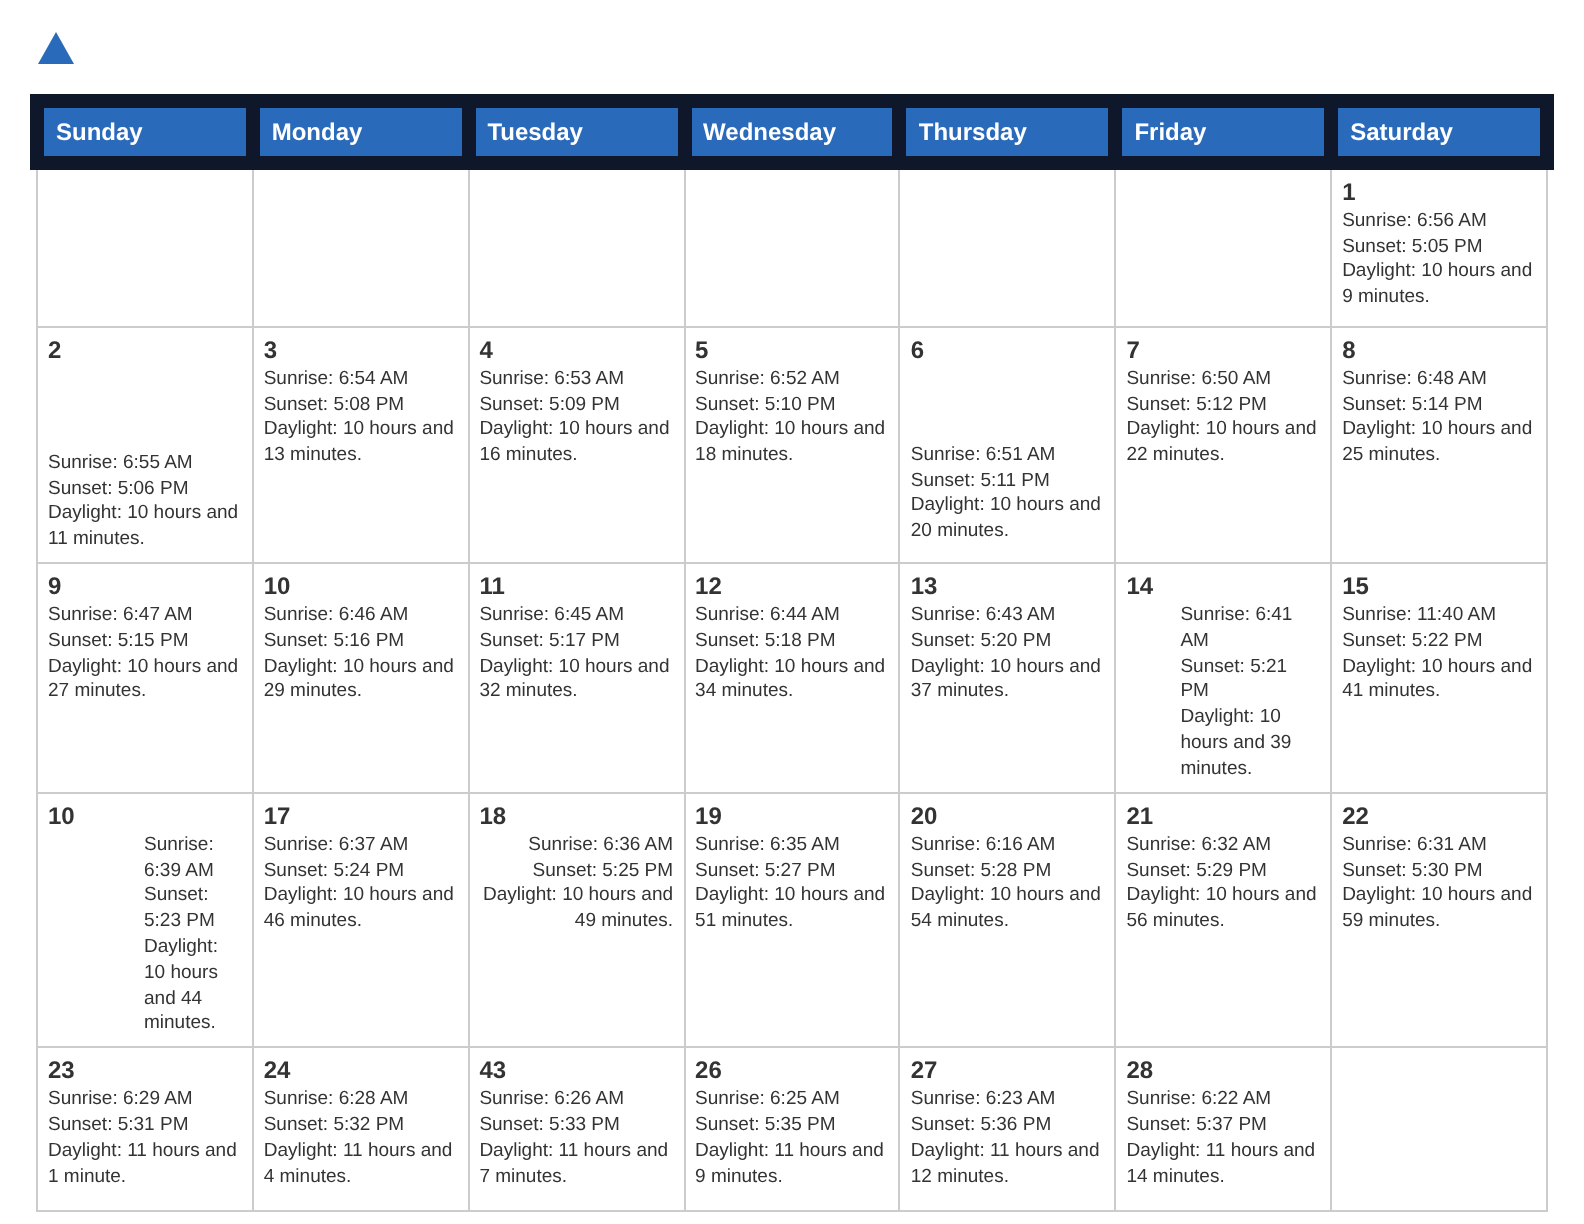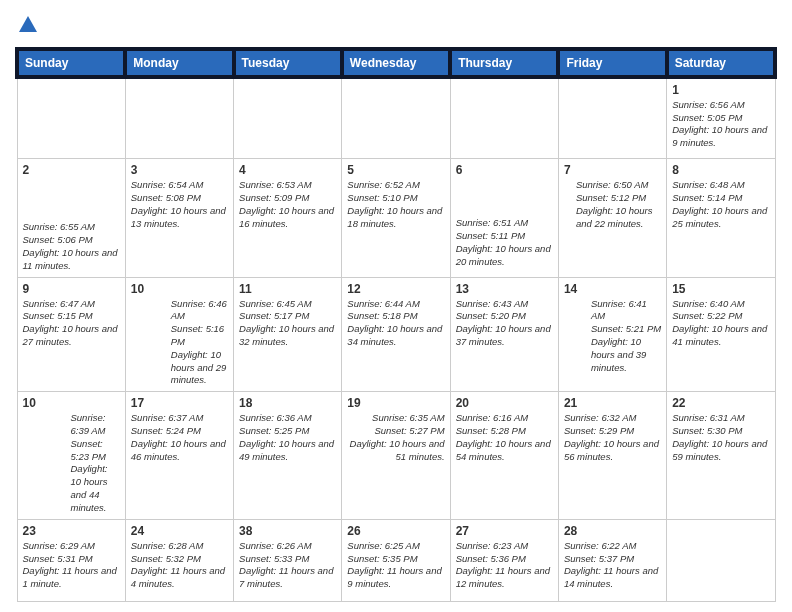"Sunday" .calendar th { border: 4px solid #0f172a -> 7px solid #0f172a }
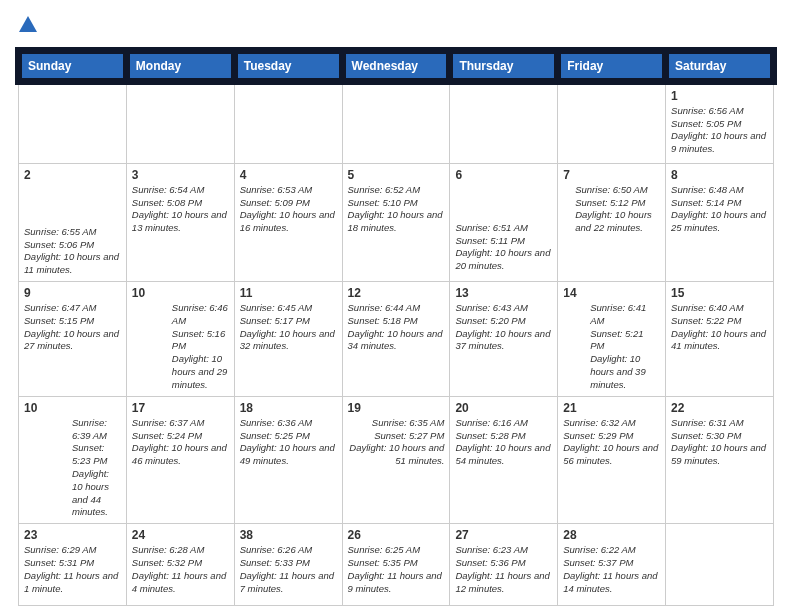"Sunrise: 6:56 AM" .cell-info { font-style: italic -> none }
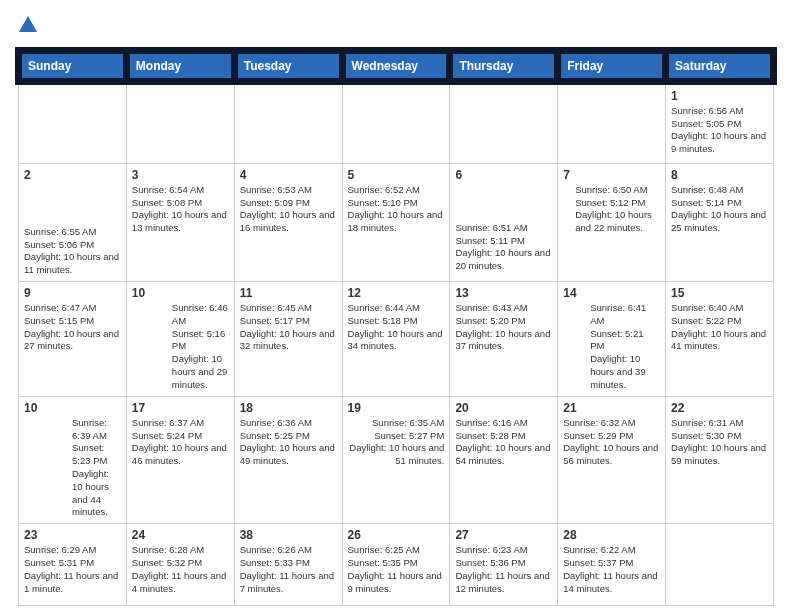"Sunrise: 6:50 AM" div.cell-info { margin-left: 12px -> none }
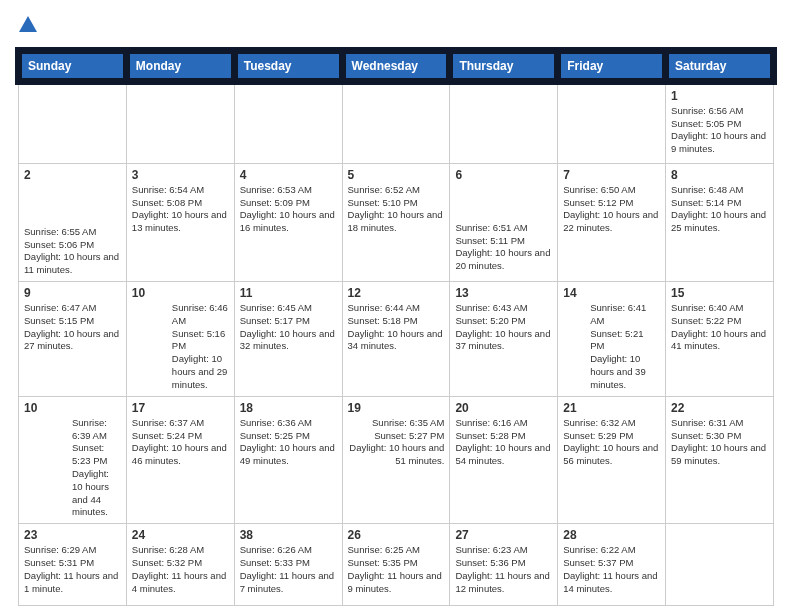"Sunrise: 6:46 AM" div.cell-info { margin-left: 40px -> none }
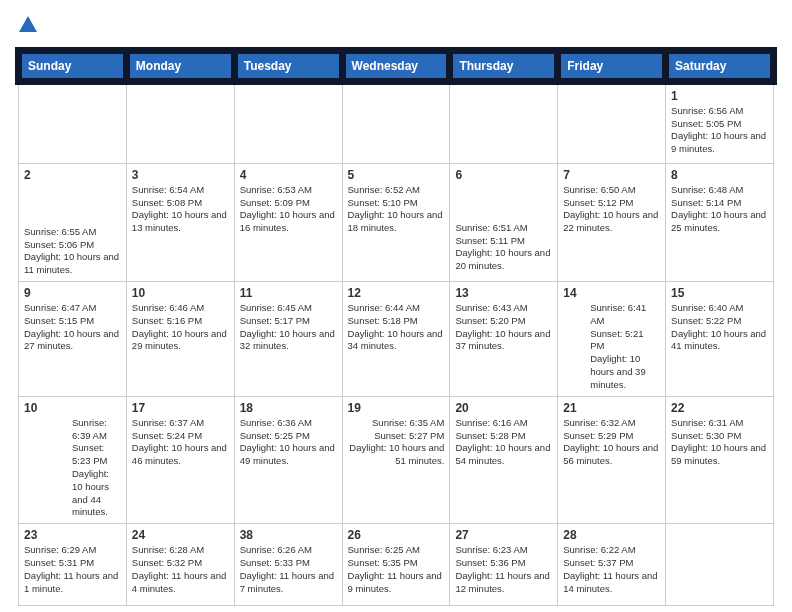"Sunrise: 6:40 AM" div.cell-info { text: 6:40 -> 11:40 }
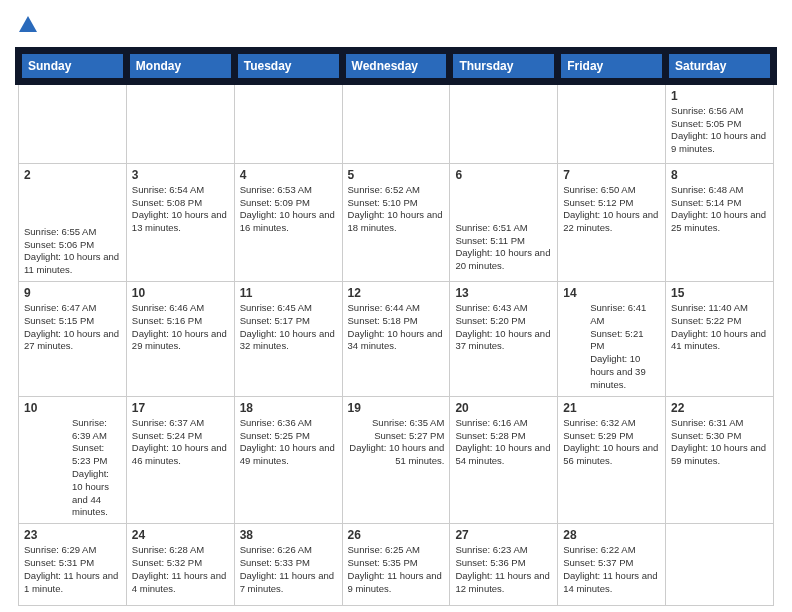"Sunrise: 6:36 AM" div.cell-info { text-align: none -> right }
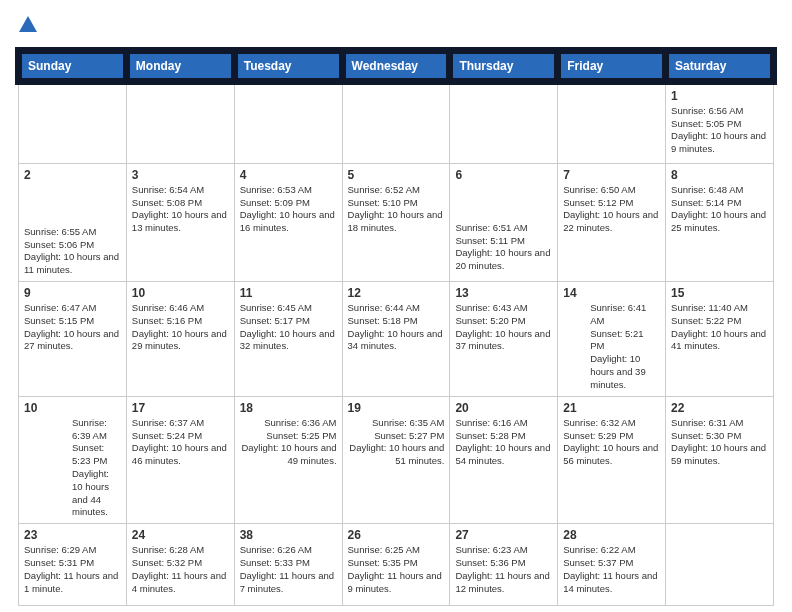"Sunrise: 6:35 AM" div.cell-info { text-align: right -> none }
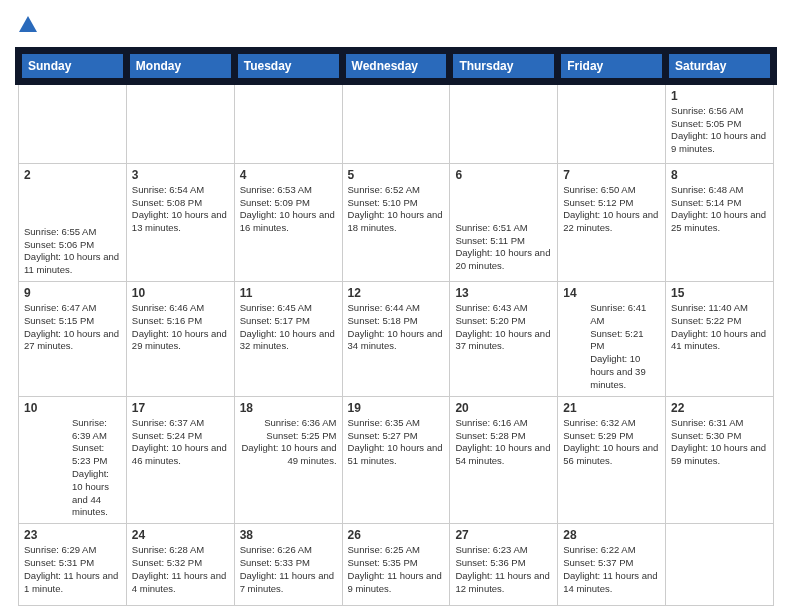"38" span.day-number { text: 38 -> 43 }
